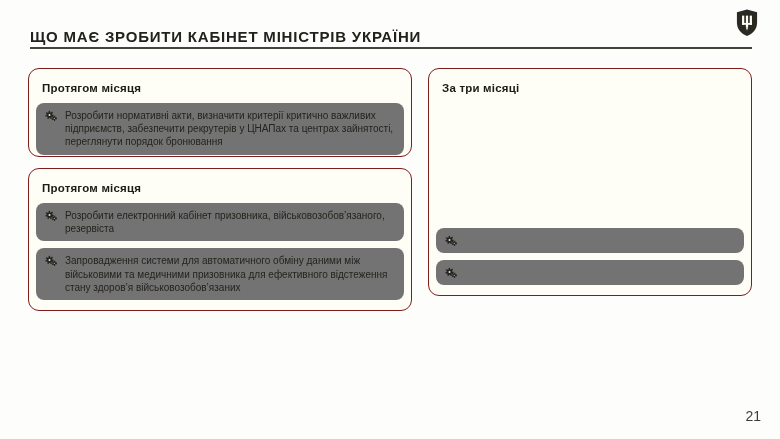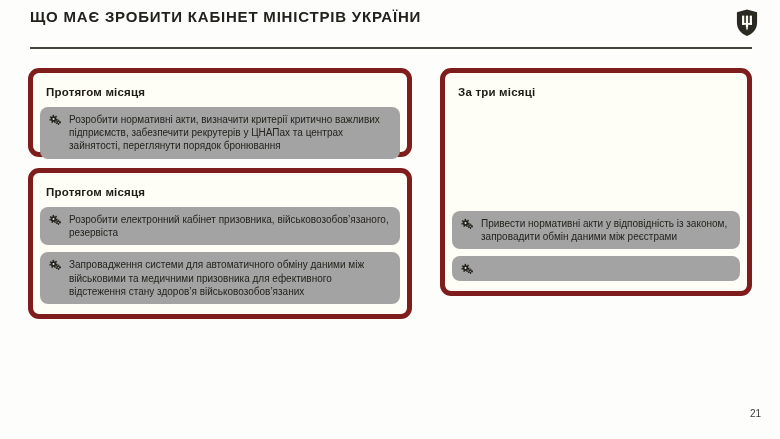"ЩО МАЄ ЗРОБИТИ КАБІНЕТ МІНІСТРІВ" .slide-header-title { top: 8px -> 28px }
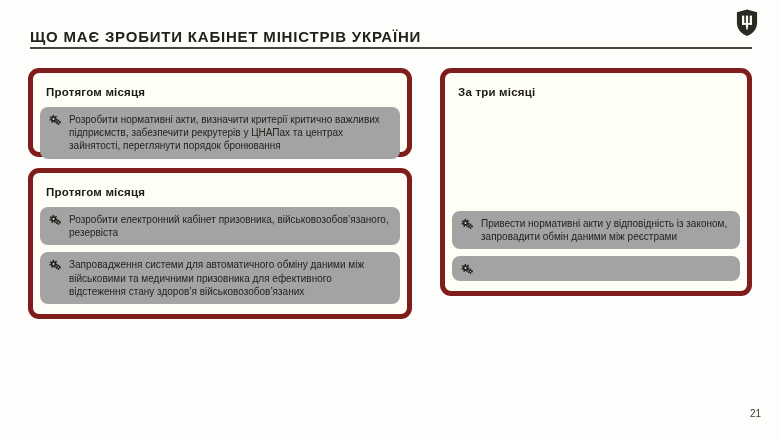"Протягом місяця" .panel { border: 5px solid #7f1d1d -> 1px solid #7f1d1d }
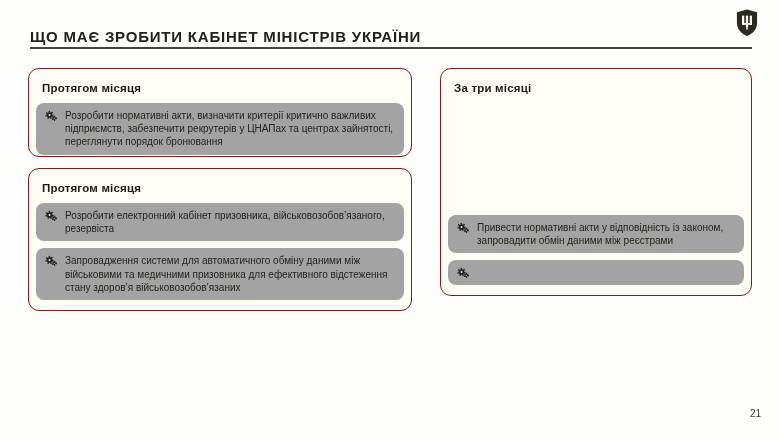"За три місяці" .panel-3 { margin-left: 12px -> none }
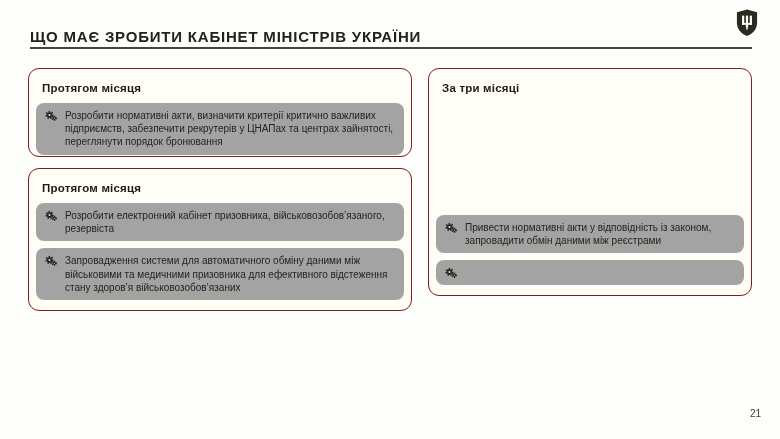"Розробити нормативні акти, визначити" .task-item { background: #a3a3a3 -> #737373 }
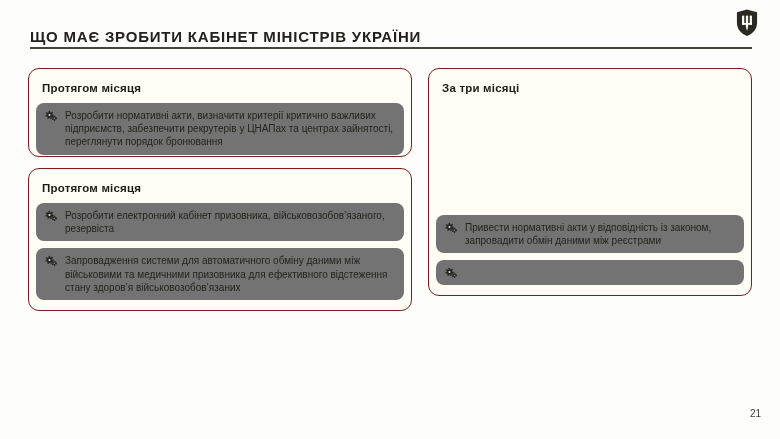"Привести нормативні акти у відповідність" div.task-text { html: <div>Привести нормативні акти у відповідність із законом, запровадити обмін даними між реєстрами</div> -> none }
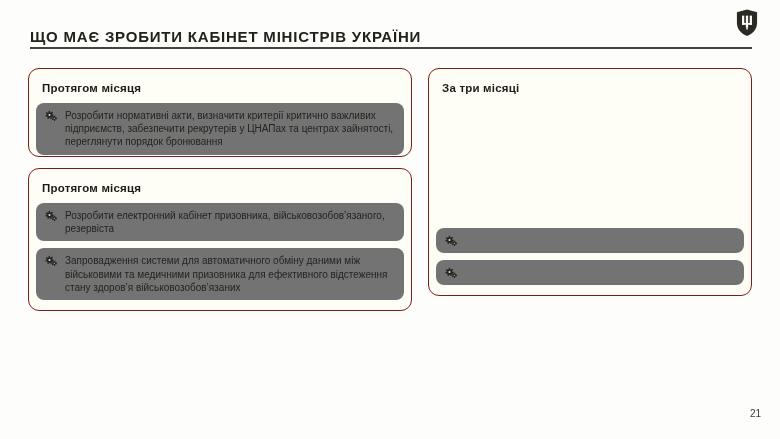"21" .page-number { font-size: 10px -> 14px }
